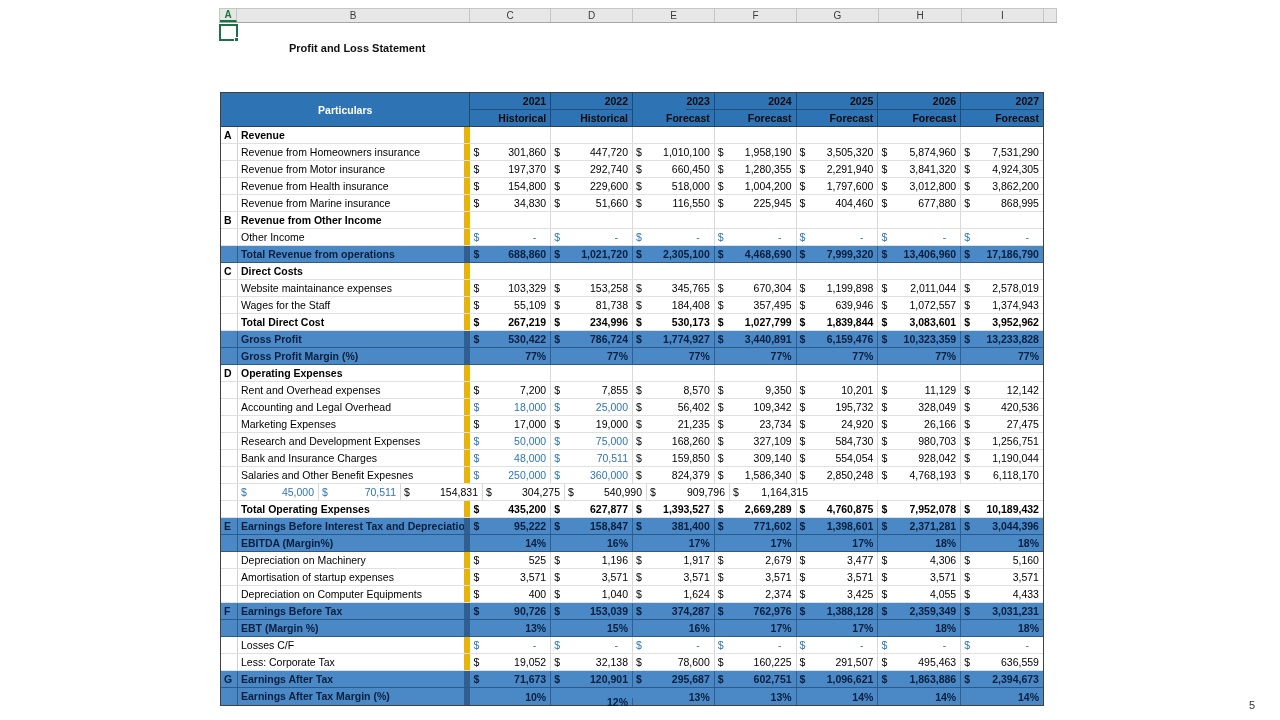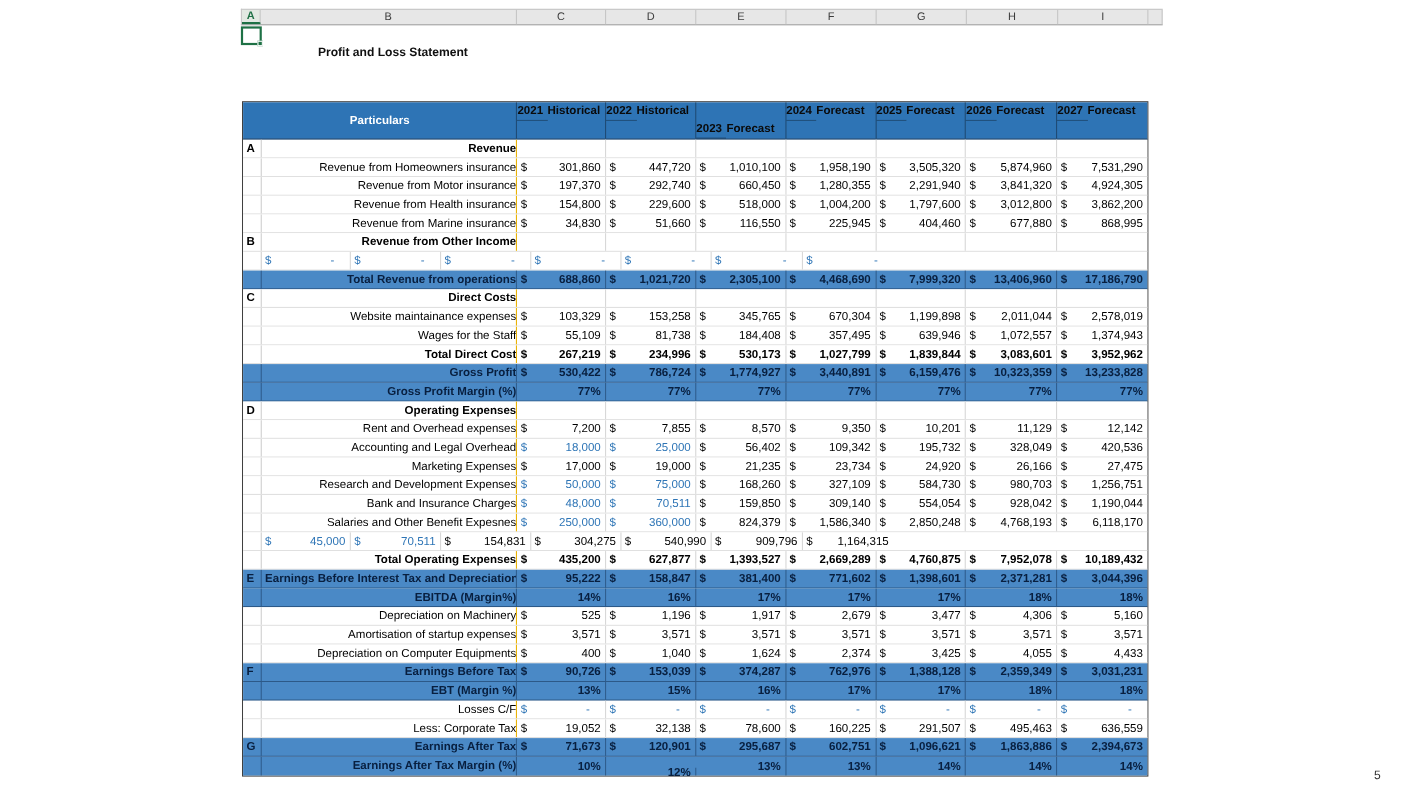"2021" .band-col { flex-direction: none -> column }
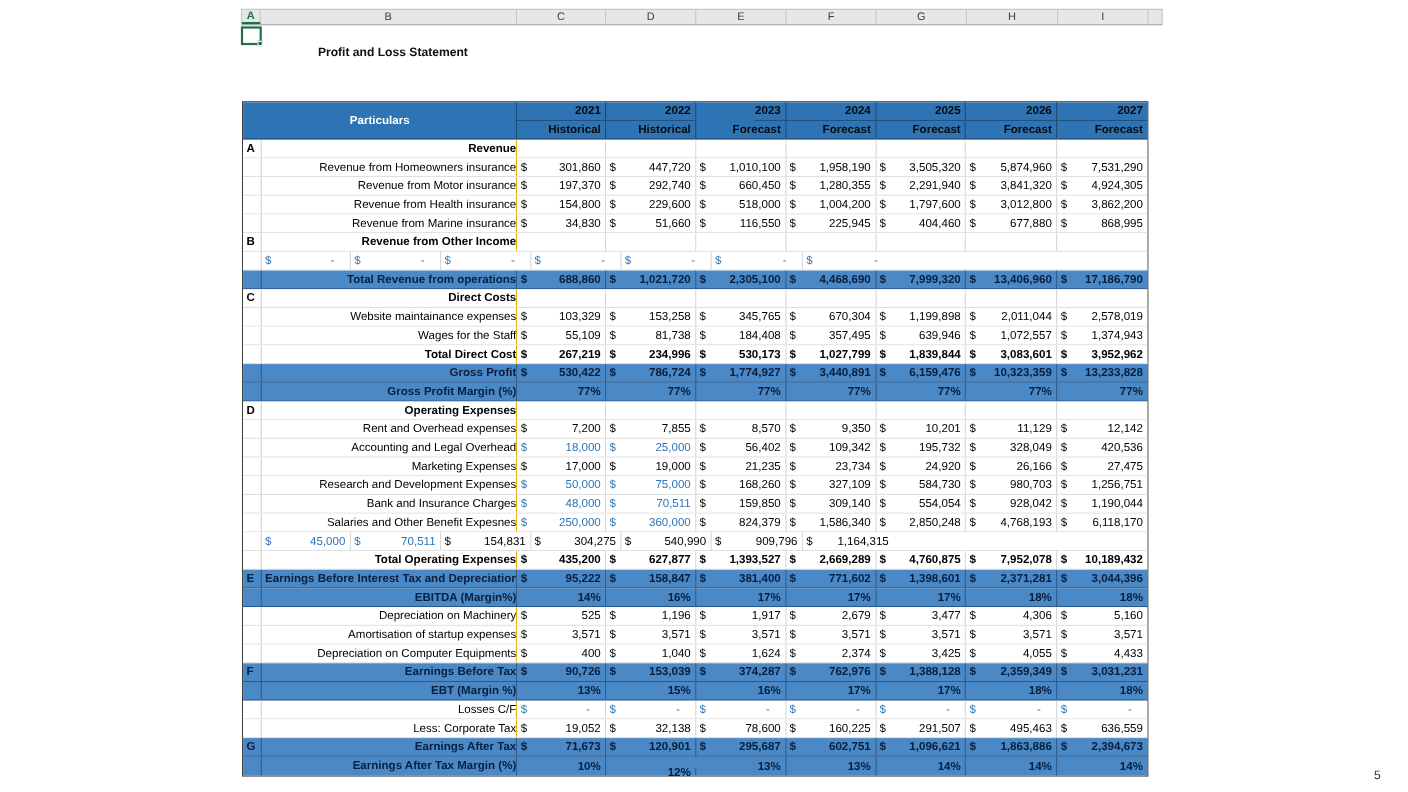"Revenue" .c-label { border-right: 1px solid #eab308 -> 6px solid #eab308; text-align: right -> none }
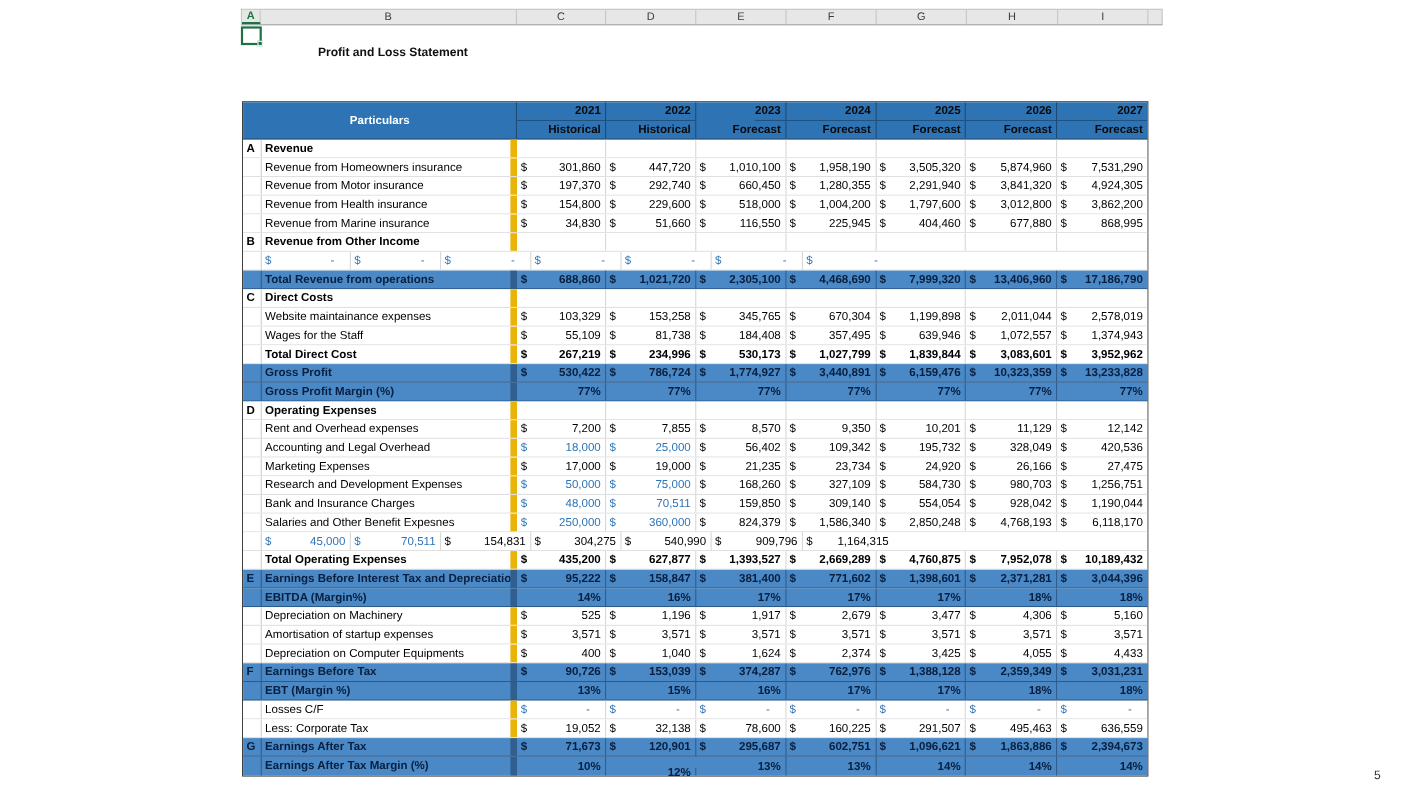"Other Income" div.c-label { html: none -> <div>Other Income</div> }
